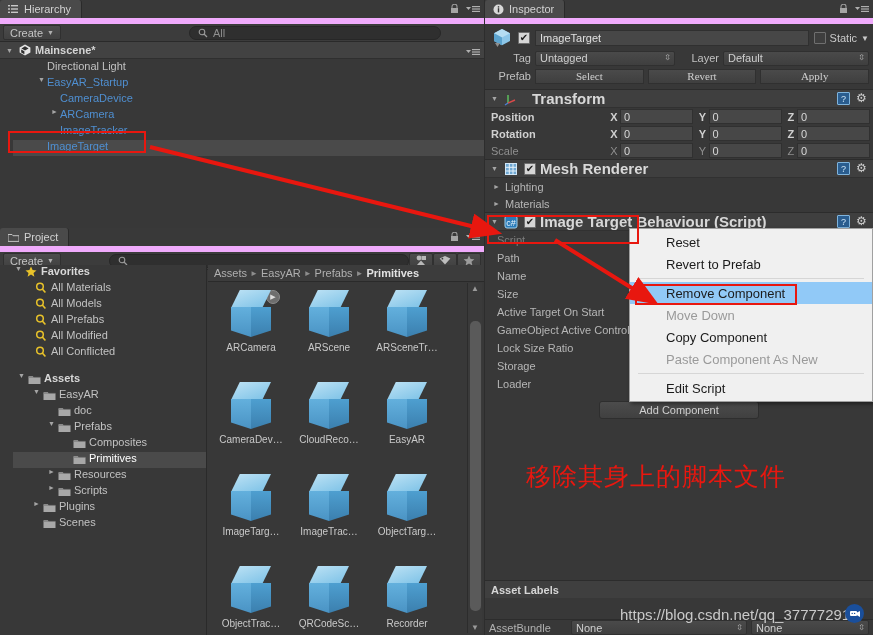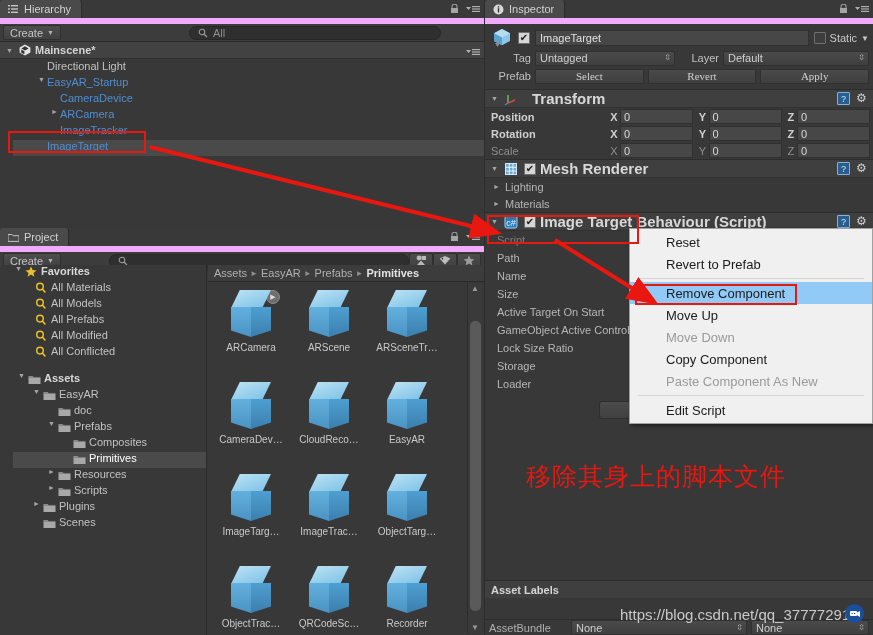"Move Up" div.mi { html: <div> <span>Move Up</span> </div> -> none }
